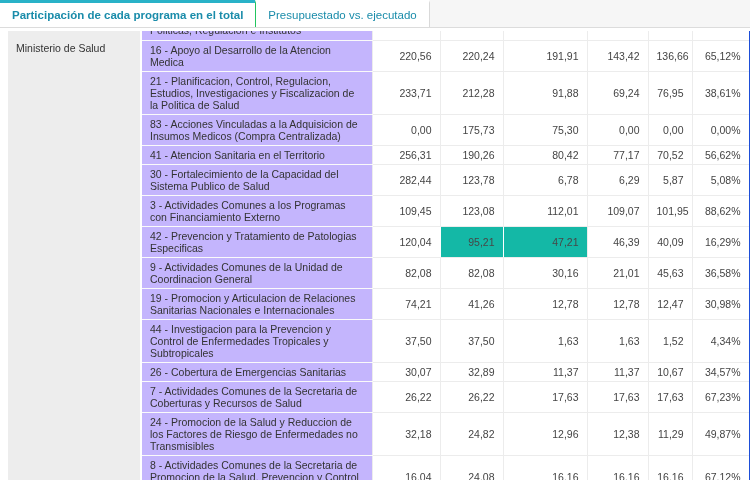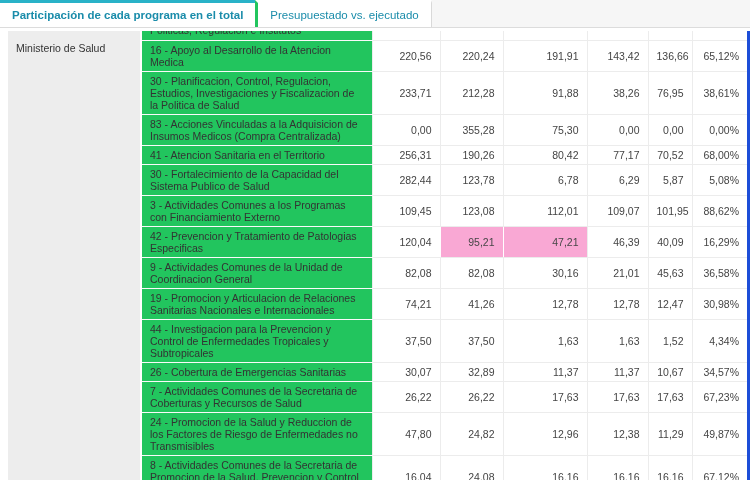"Presupuestado vs. ejecutado" .tab.inactive { border-left: 3px solid #22c55e -> 1px solid #22c55e }
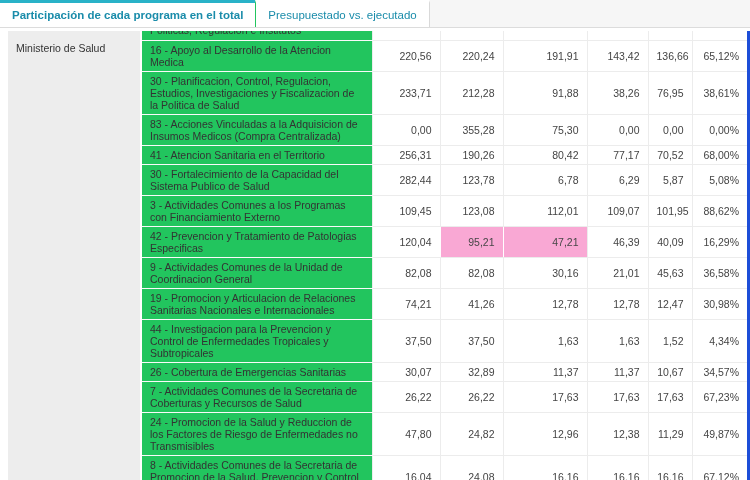"16 - Apoyo al Desarrollo" .program-cell { background: #22c55e -> #c4b5fd }
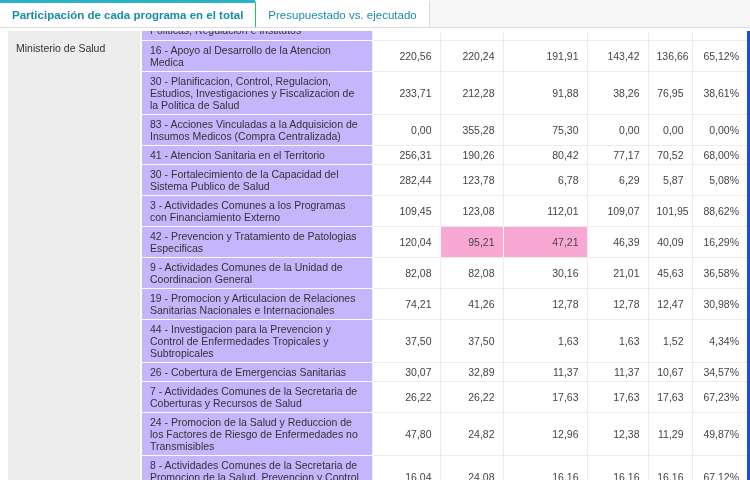"65,12%" .value-cell:last-child { border-right: 6px solid #1d4ed8 -> 3px solid #1d4ed8 }
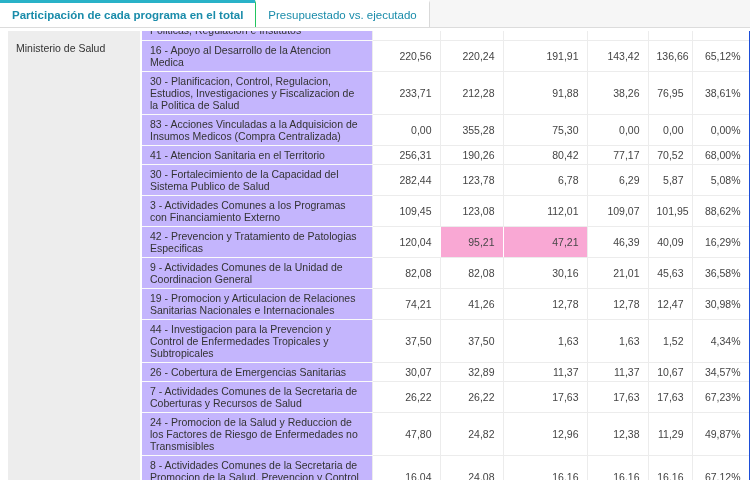"30 - Planificacion, Control, Regulacion," td.program-cell { text: 30 -> 21 }
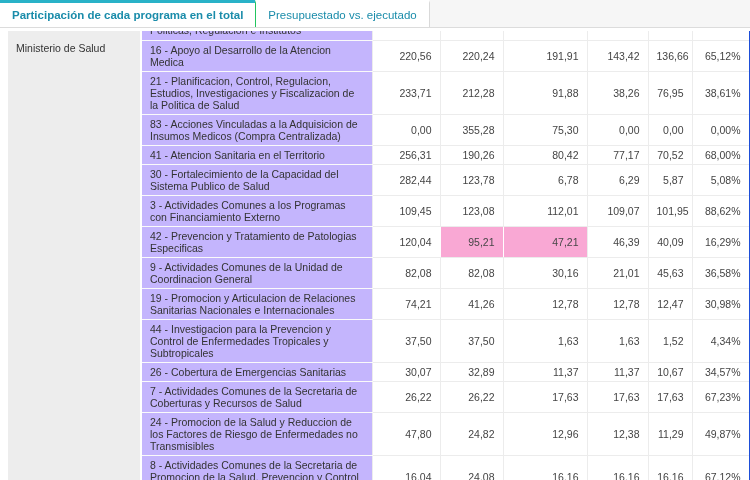"38,26" td.value-cell { text: 38,26 -> 69,24 }
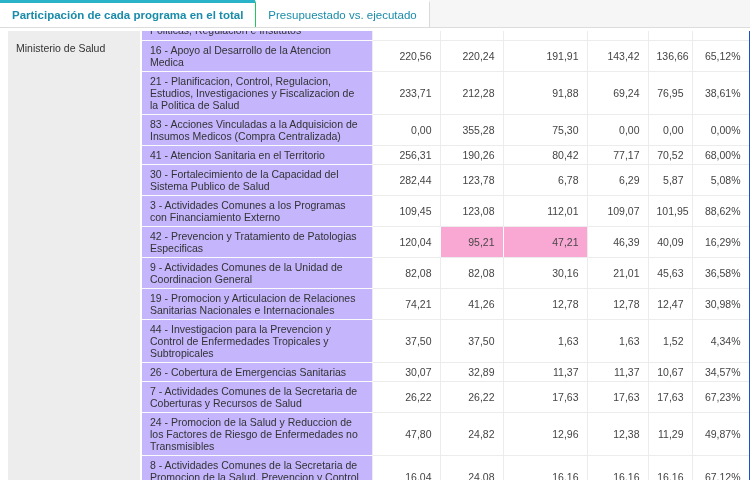"355,28" td.value-cell { text: 355,28 -> 175,73 }
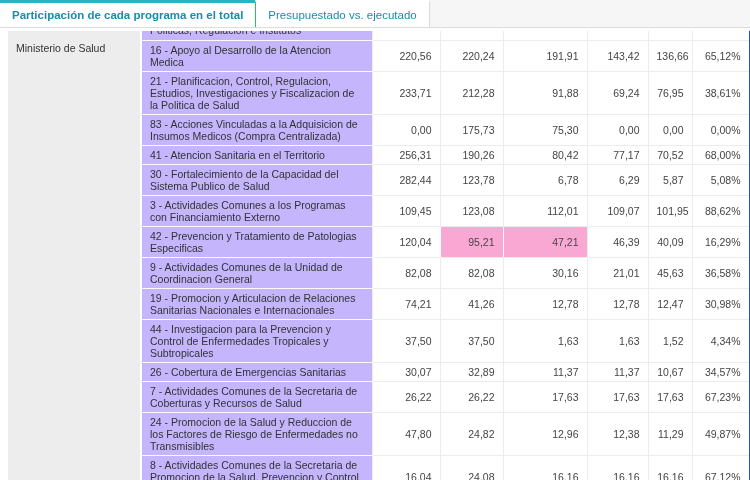"68,00%" td.value-cell { text: 68,00% -> 56,62% }
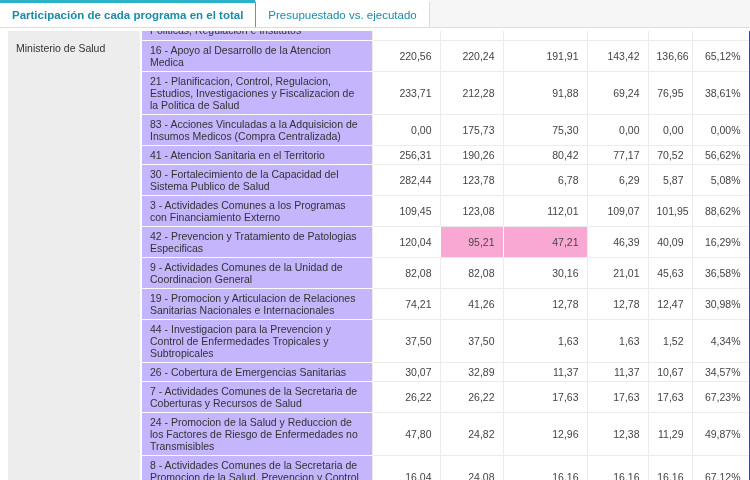"95,21" .value-cell.highlight { background: #f9a8d4 -> #14b8a6 }
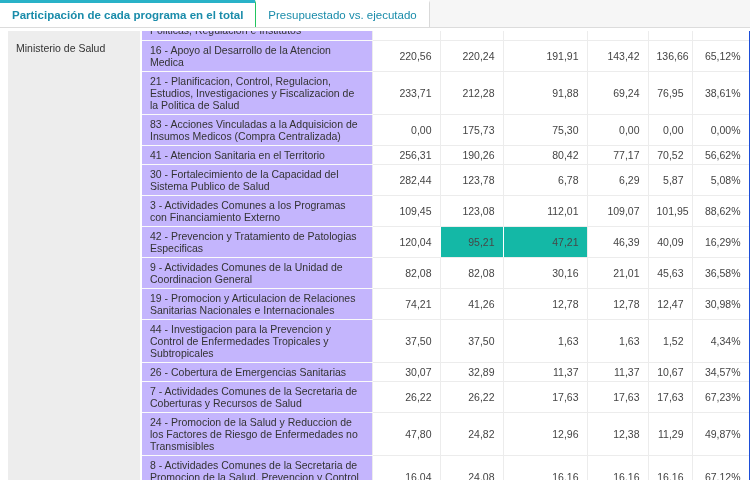"47,80" td.value-cell { text: 47,80 -> 32,18 }
